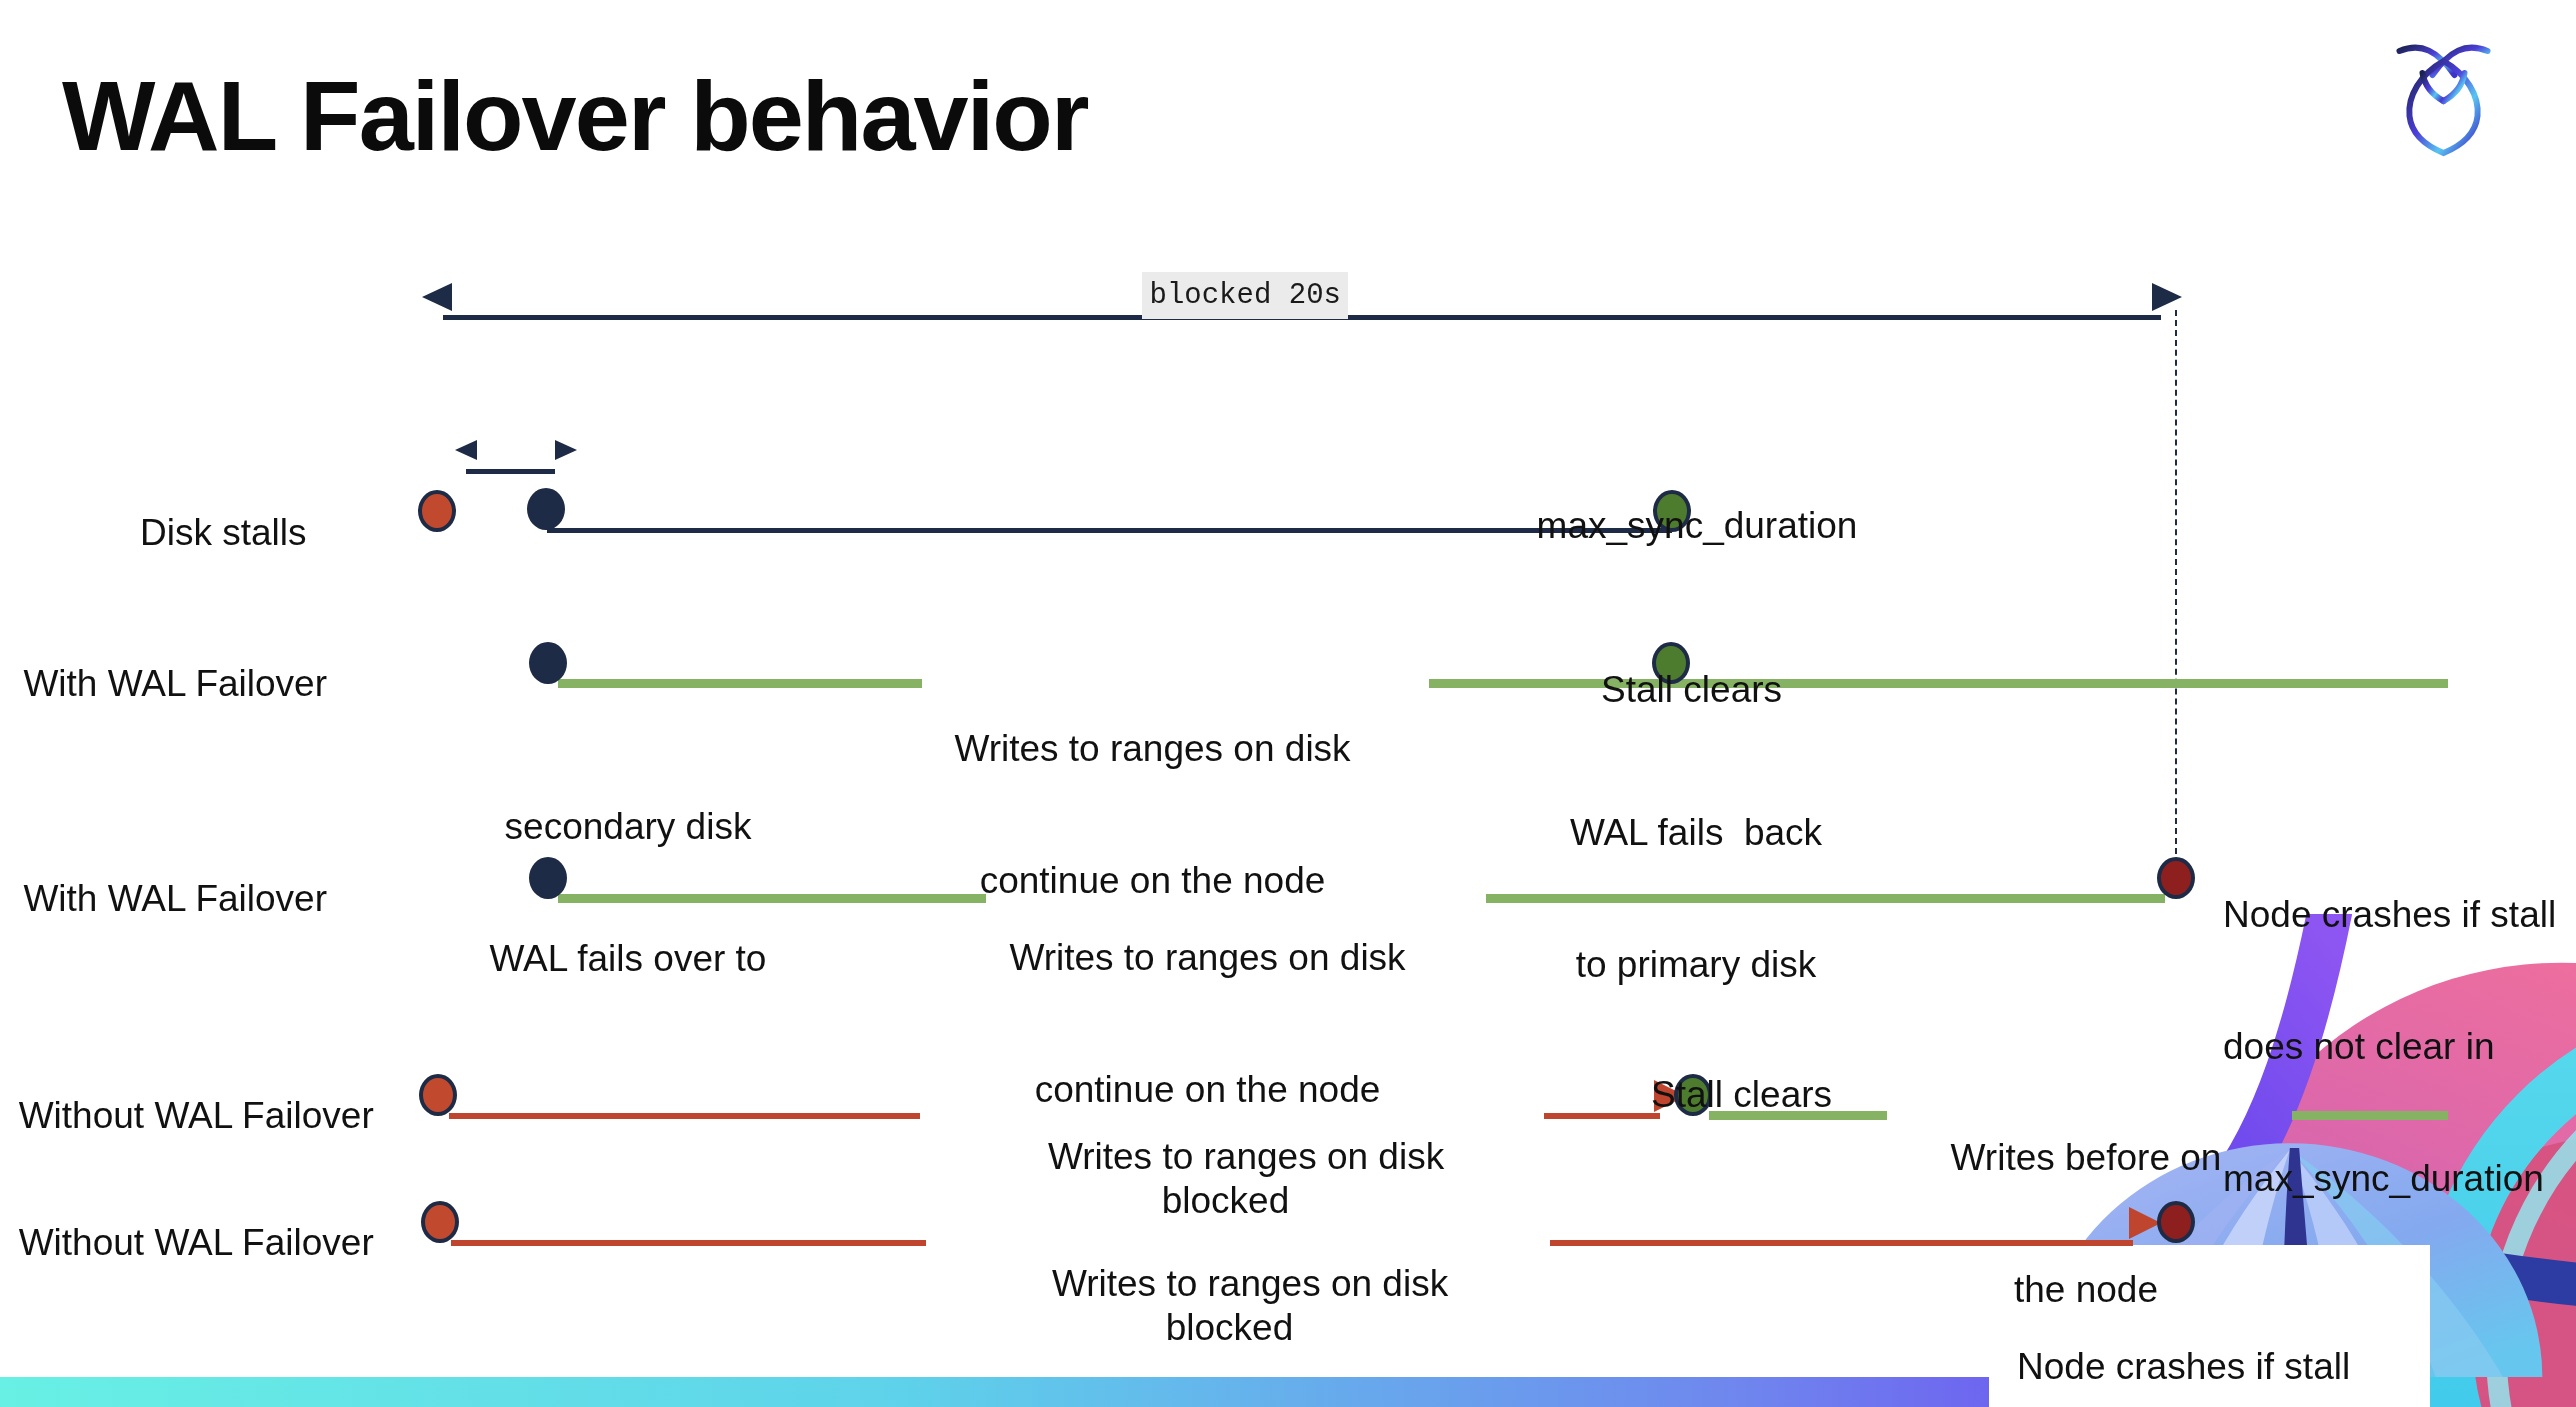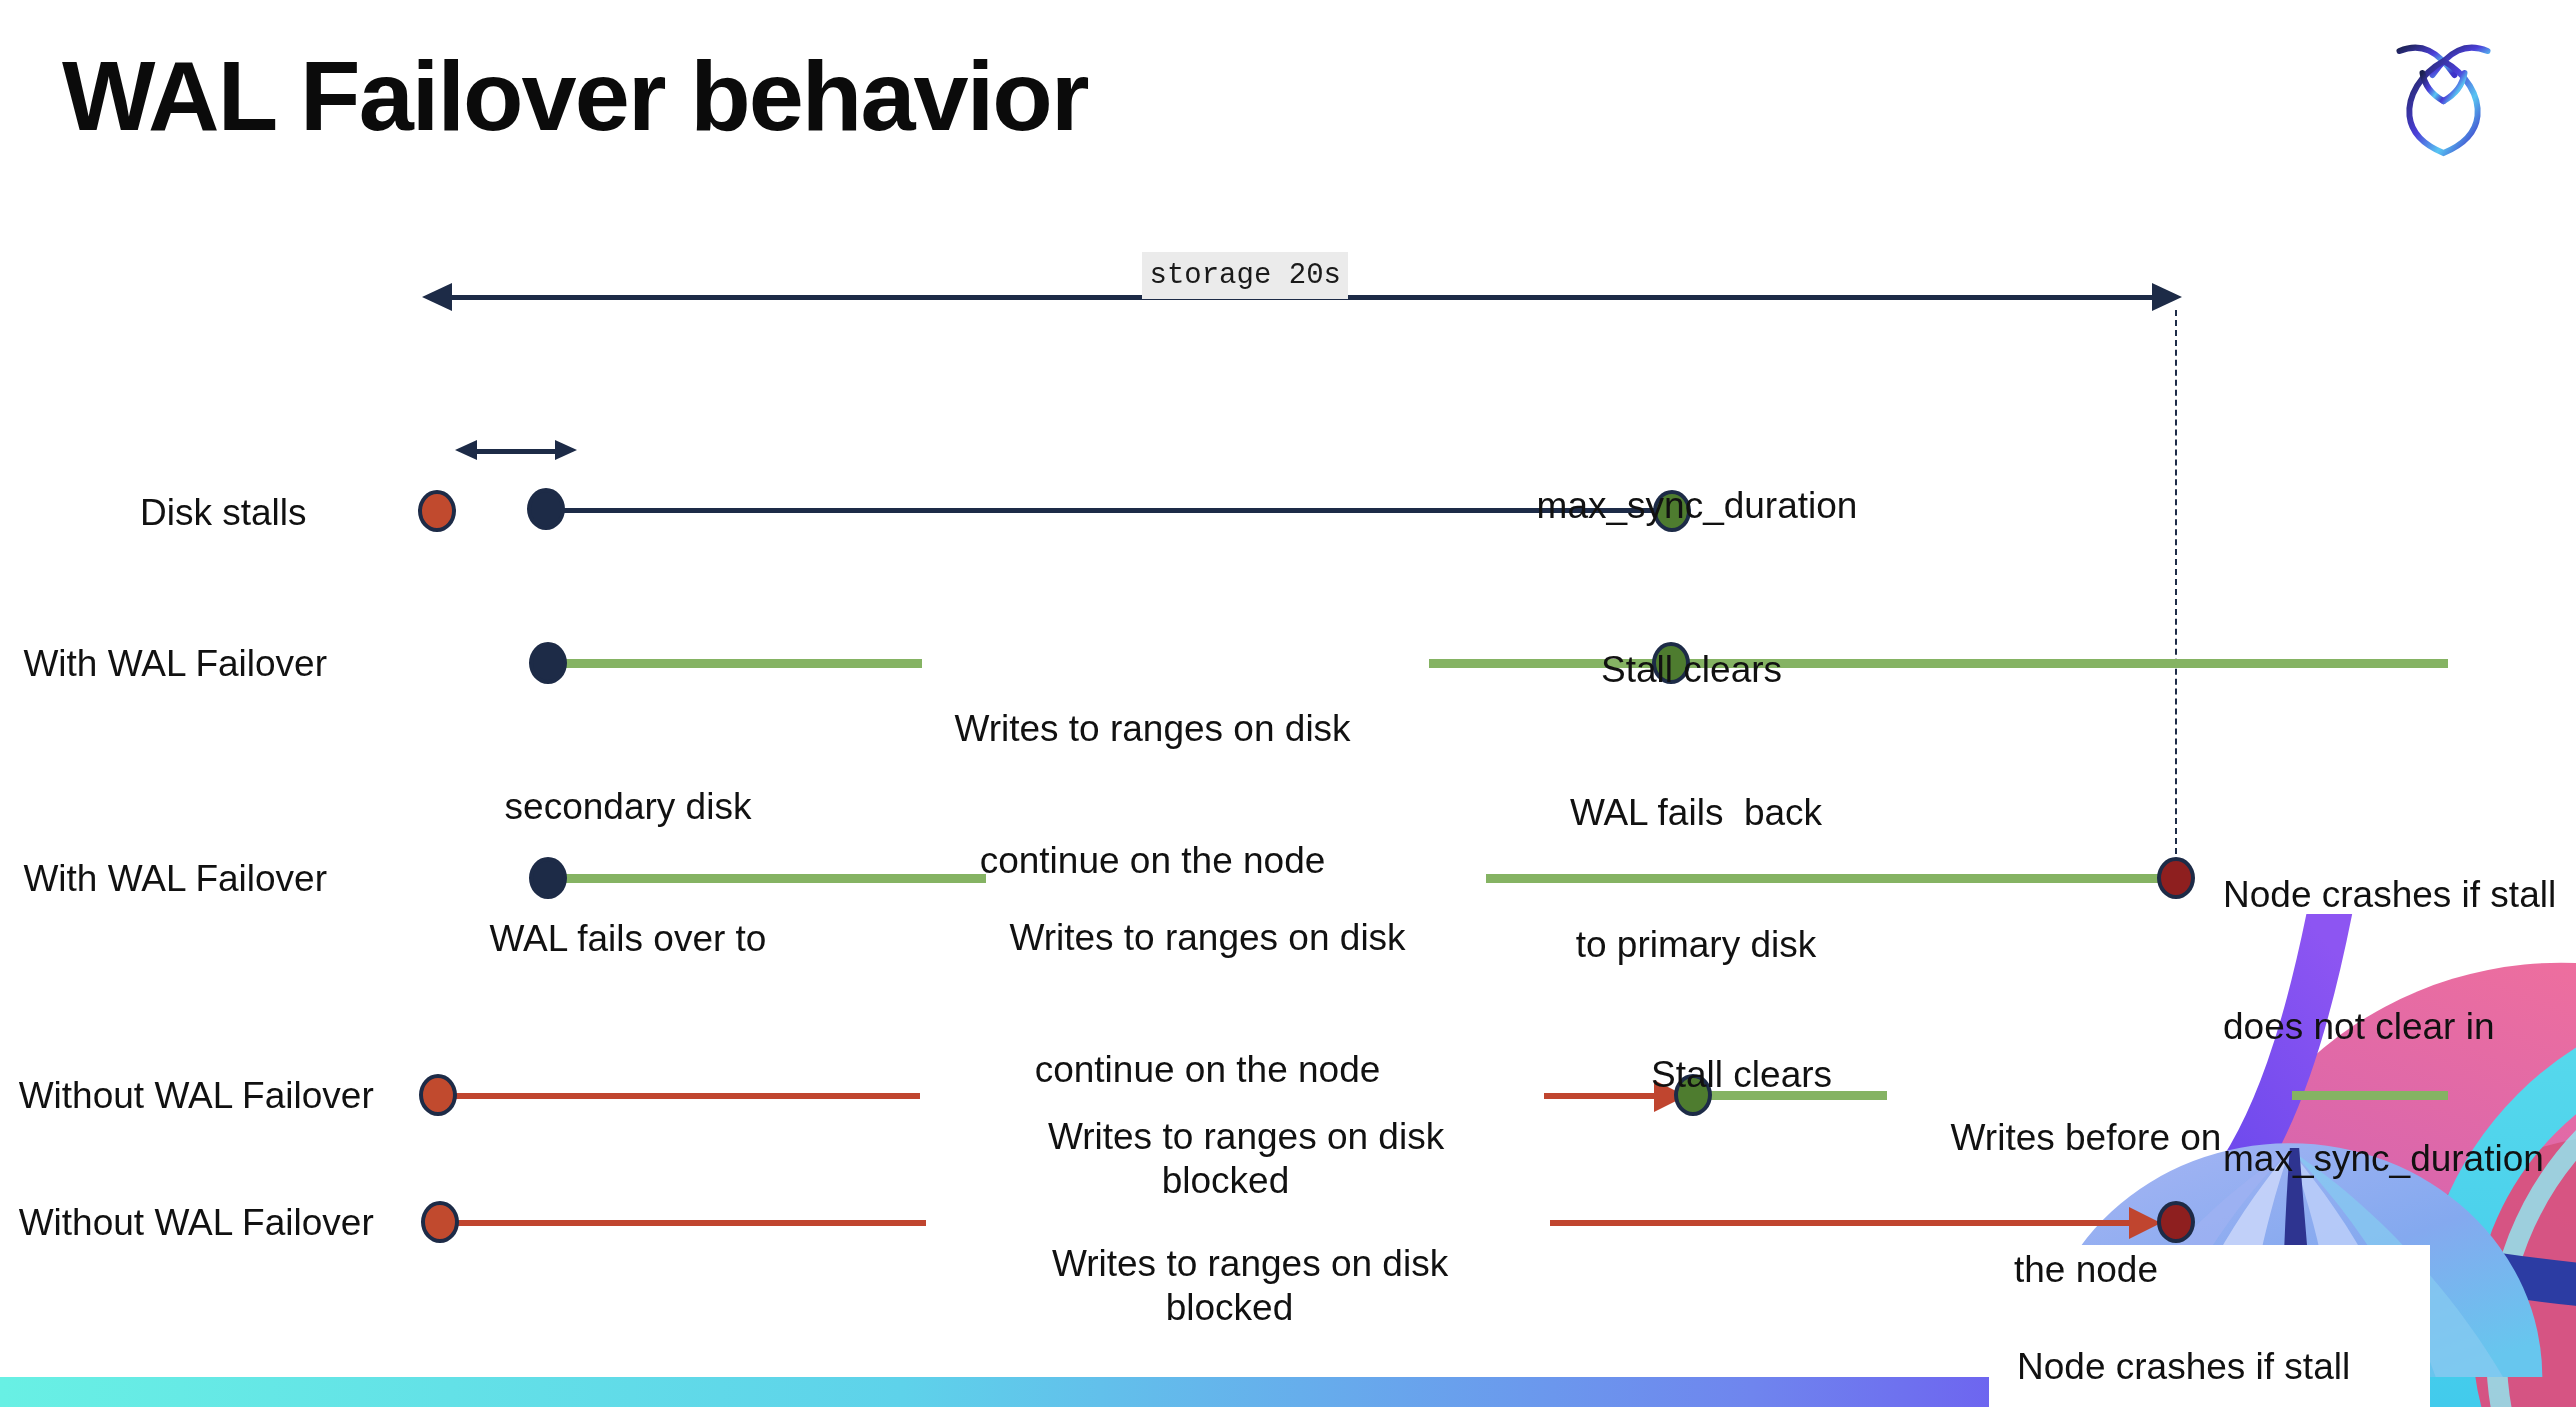"WAL Failover behavior" .abs { margin-top: none -> 20px }
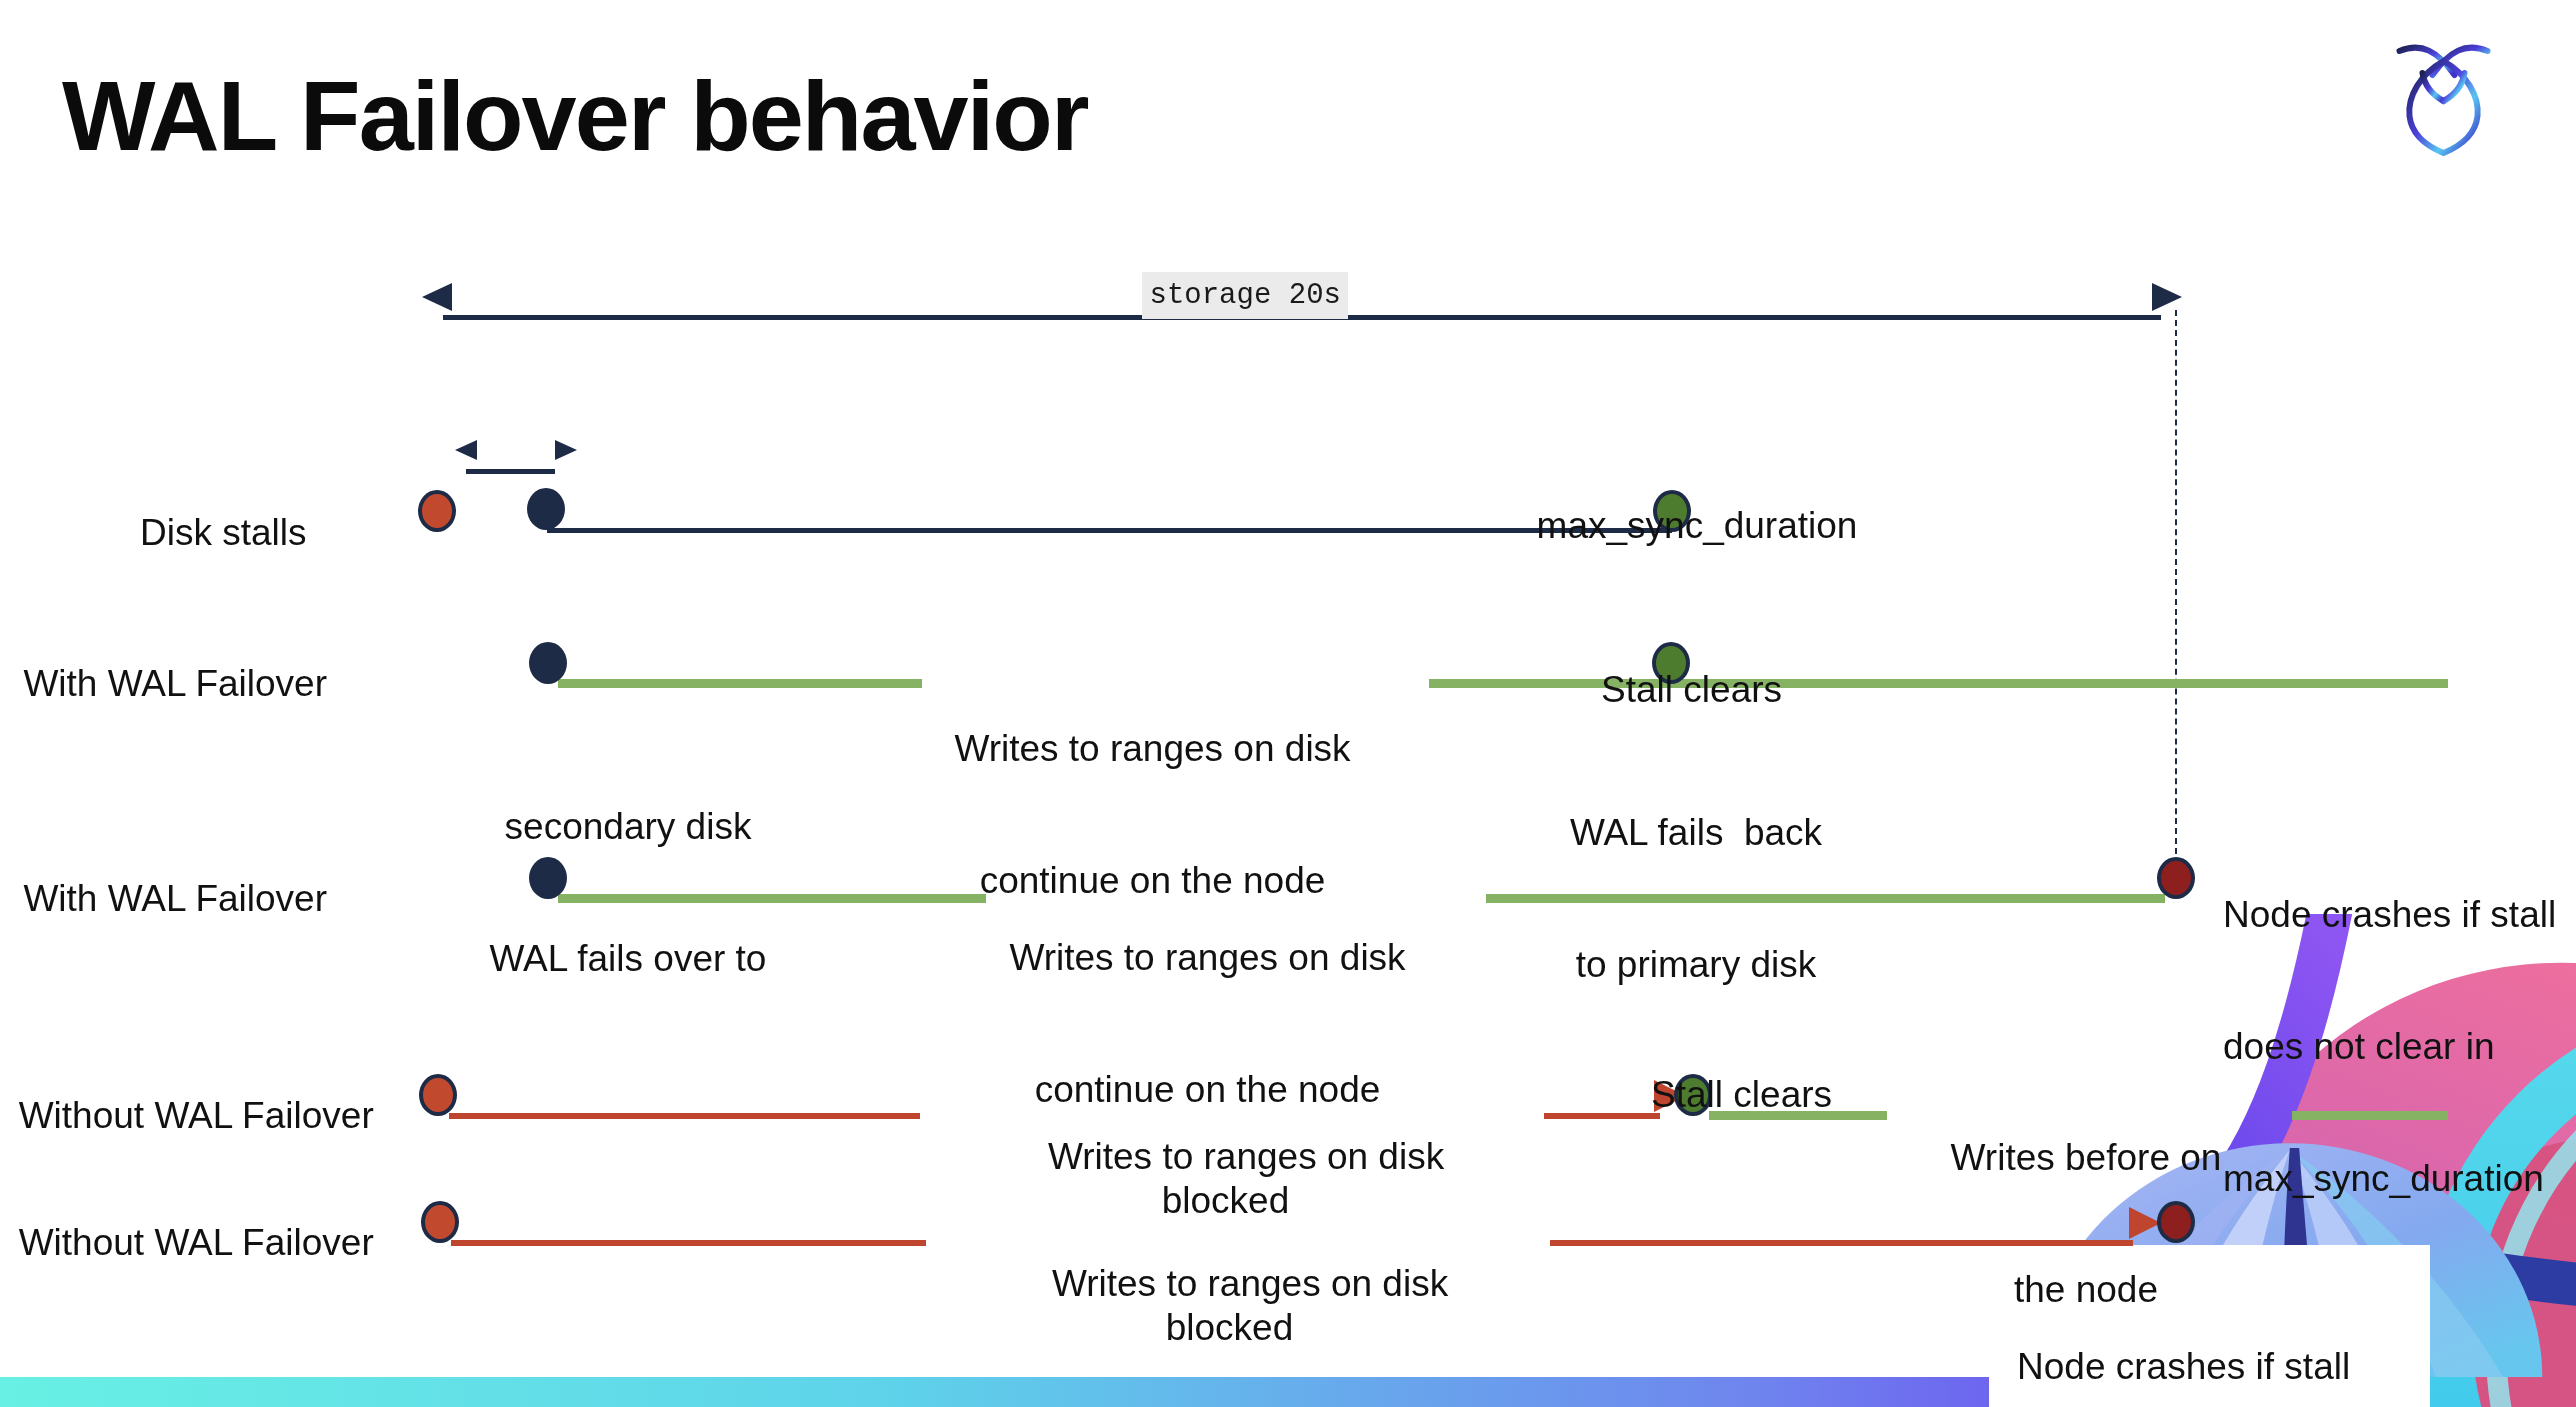"storage 20s" span { text: storage -> blocked }
